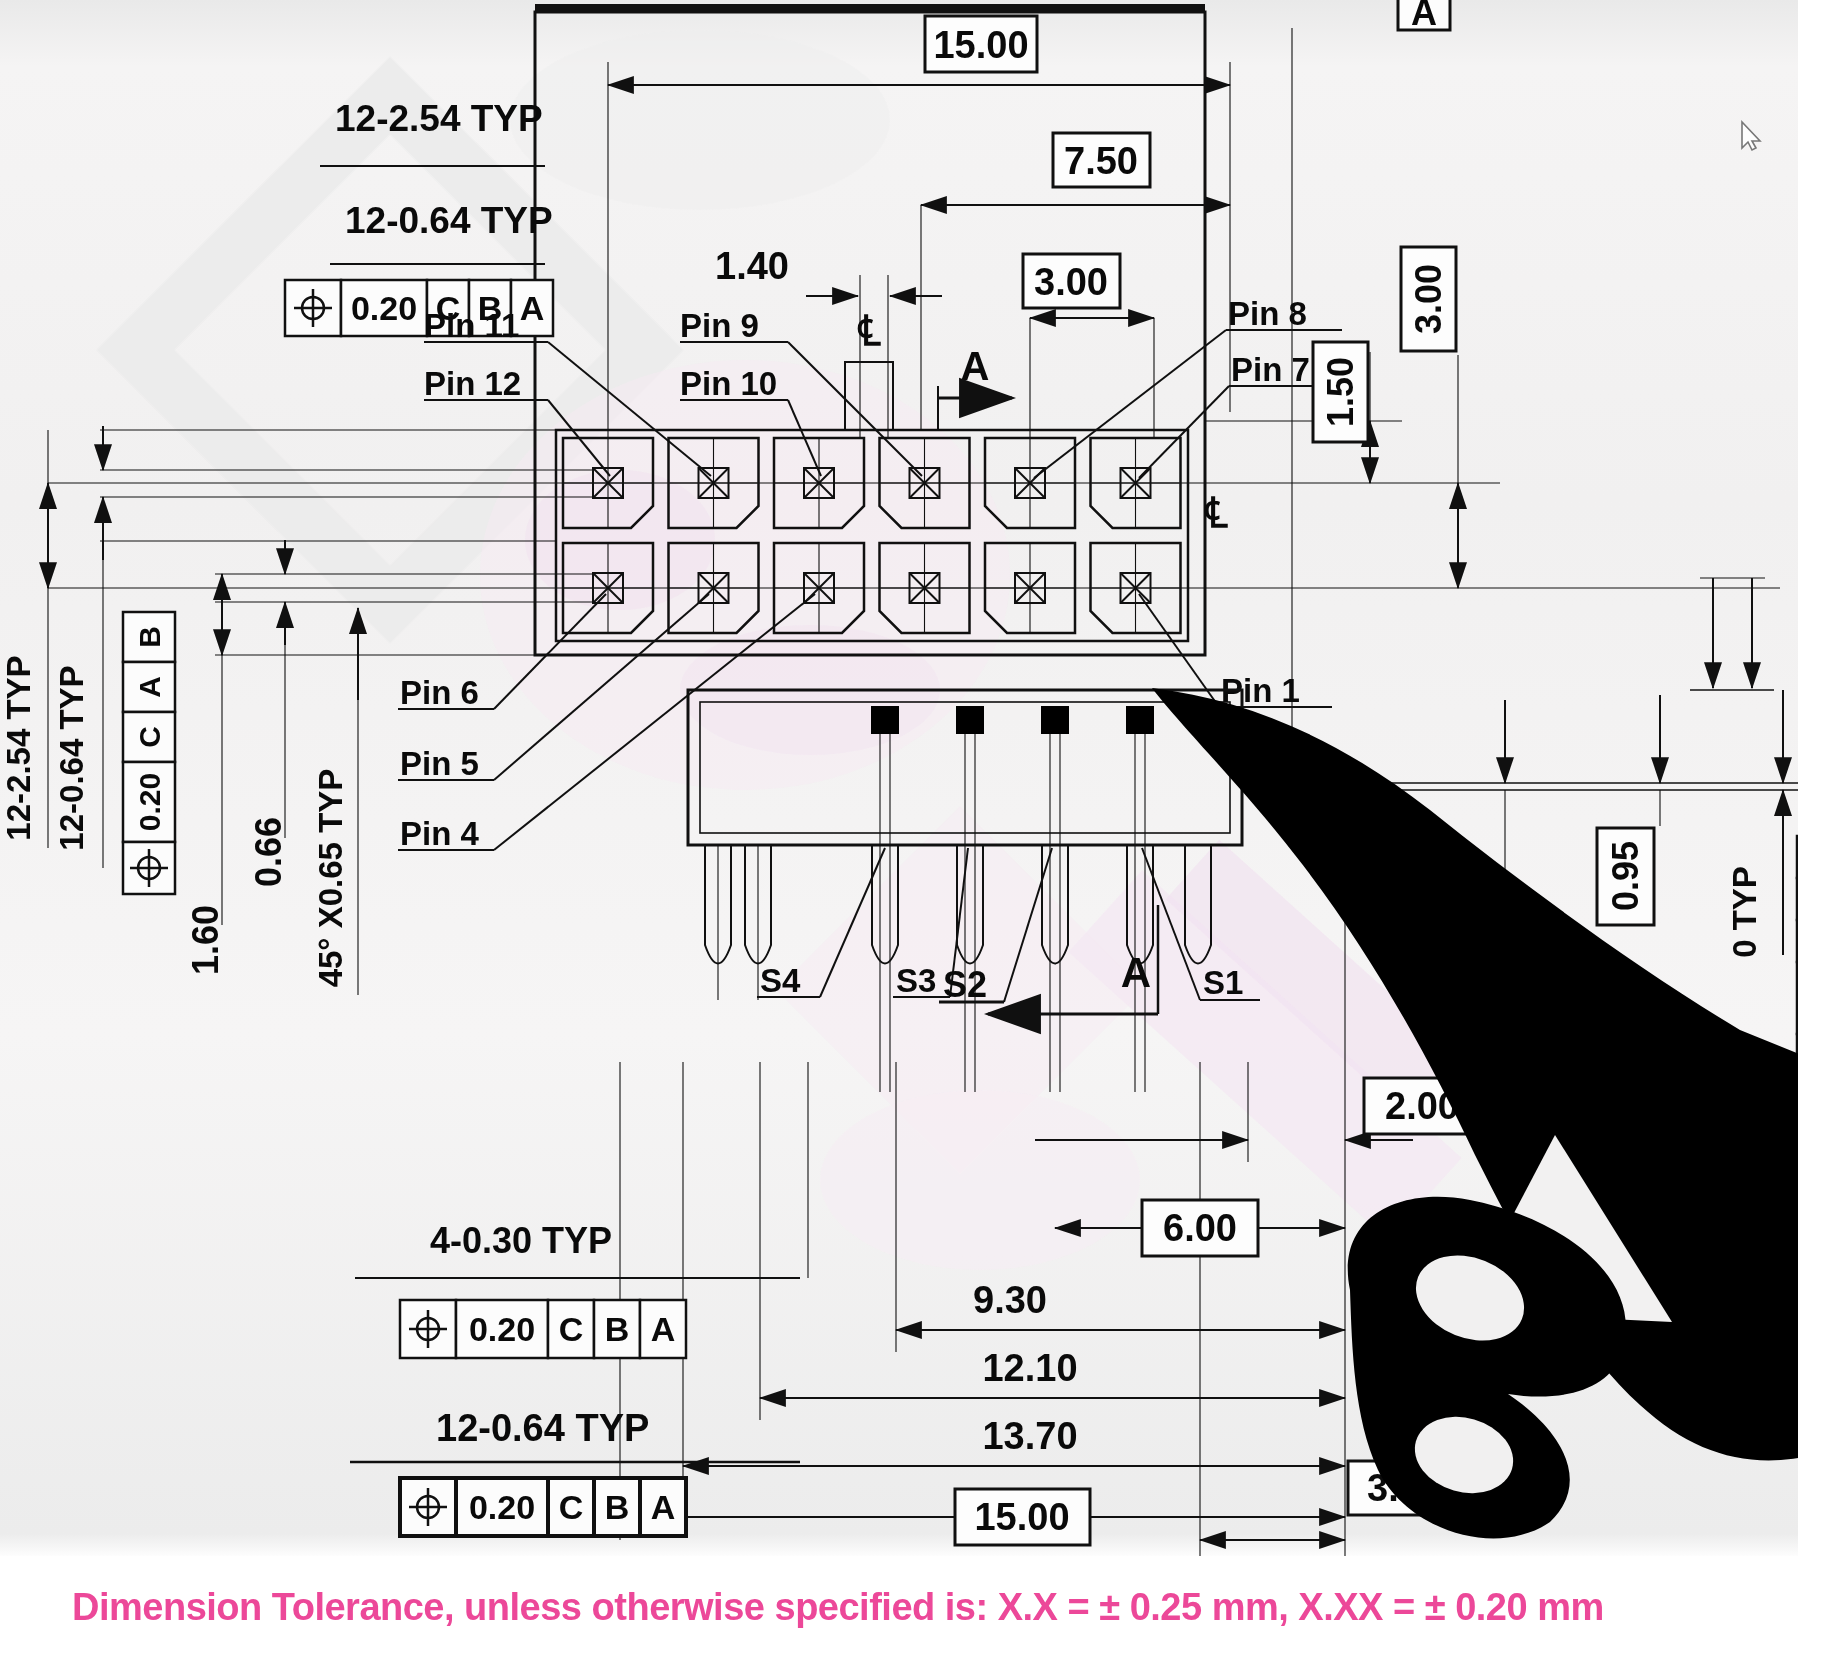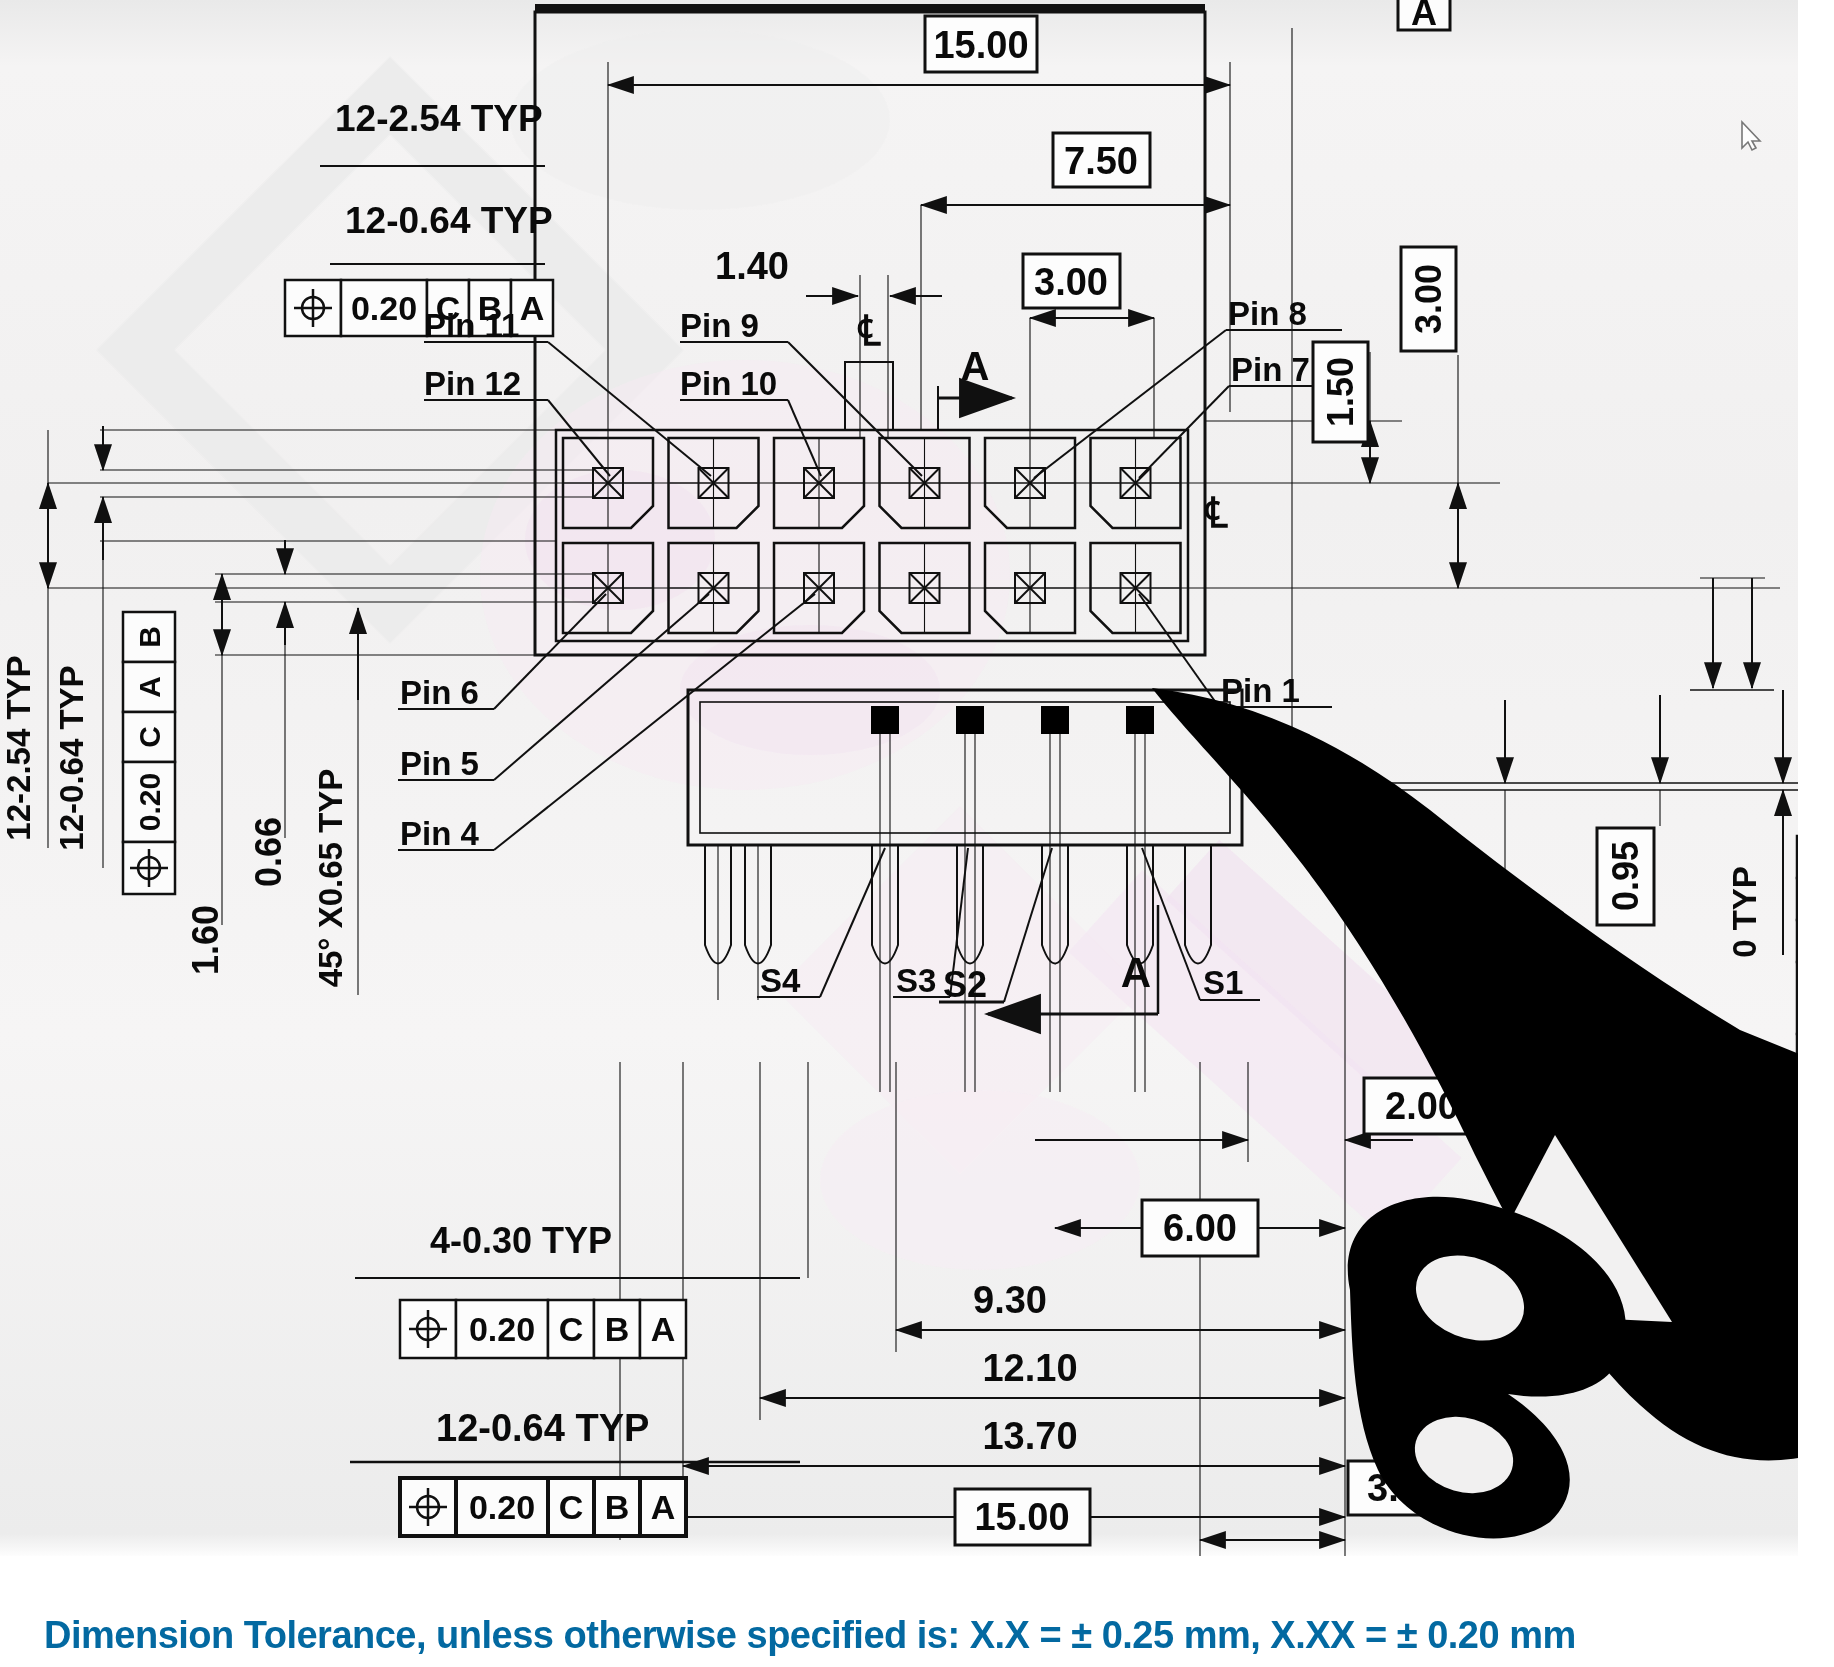"Dimension Tolerance, unless otherwise" #caption-text { color: #0369a1 -> #ec4899; left: 44px -> 72px; margin-top: 28px -> none }
